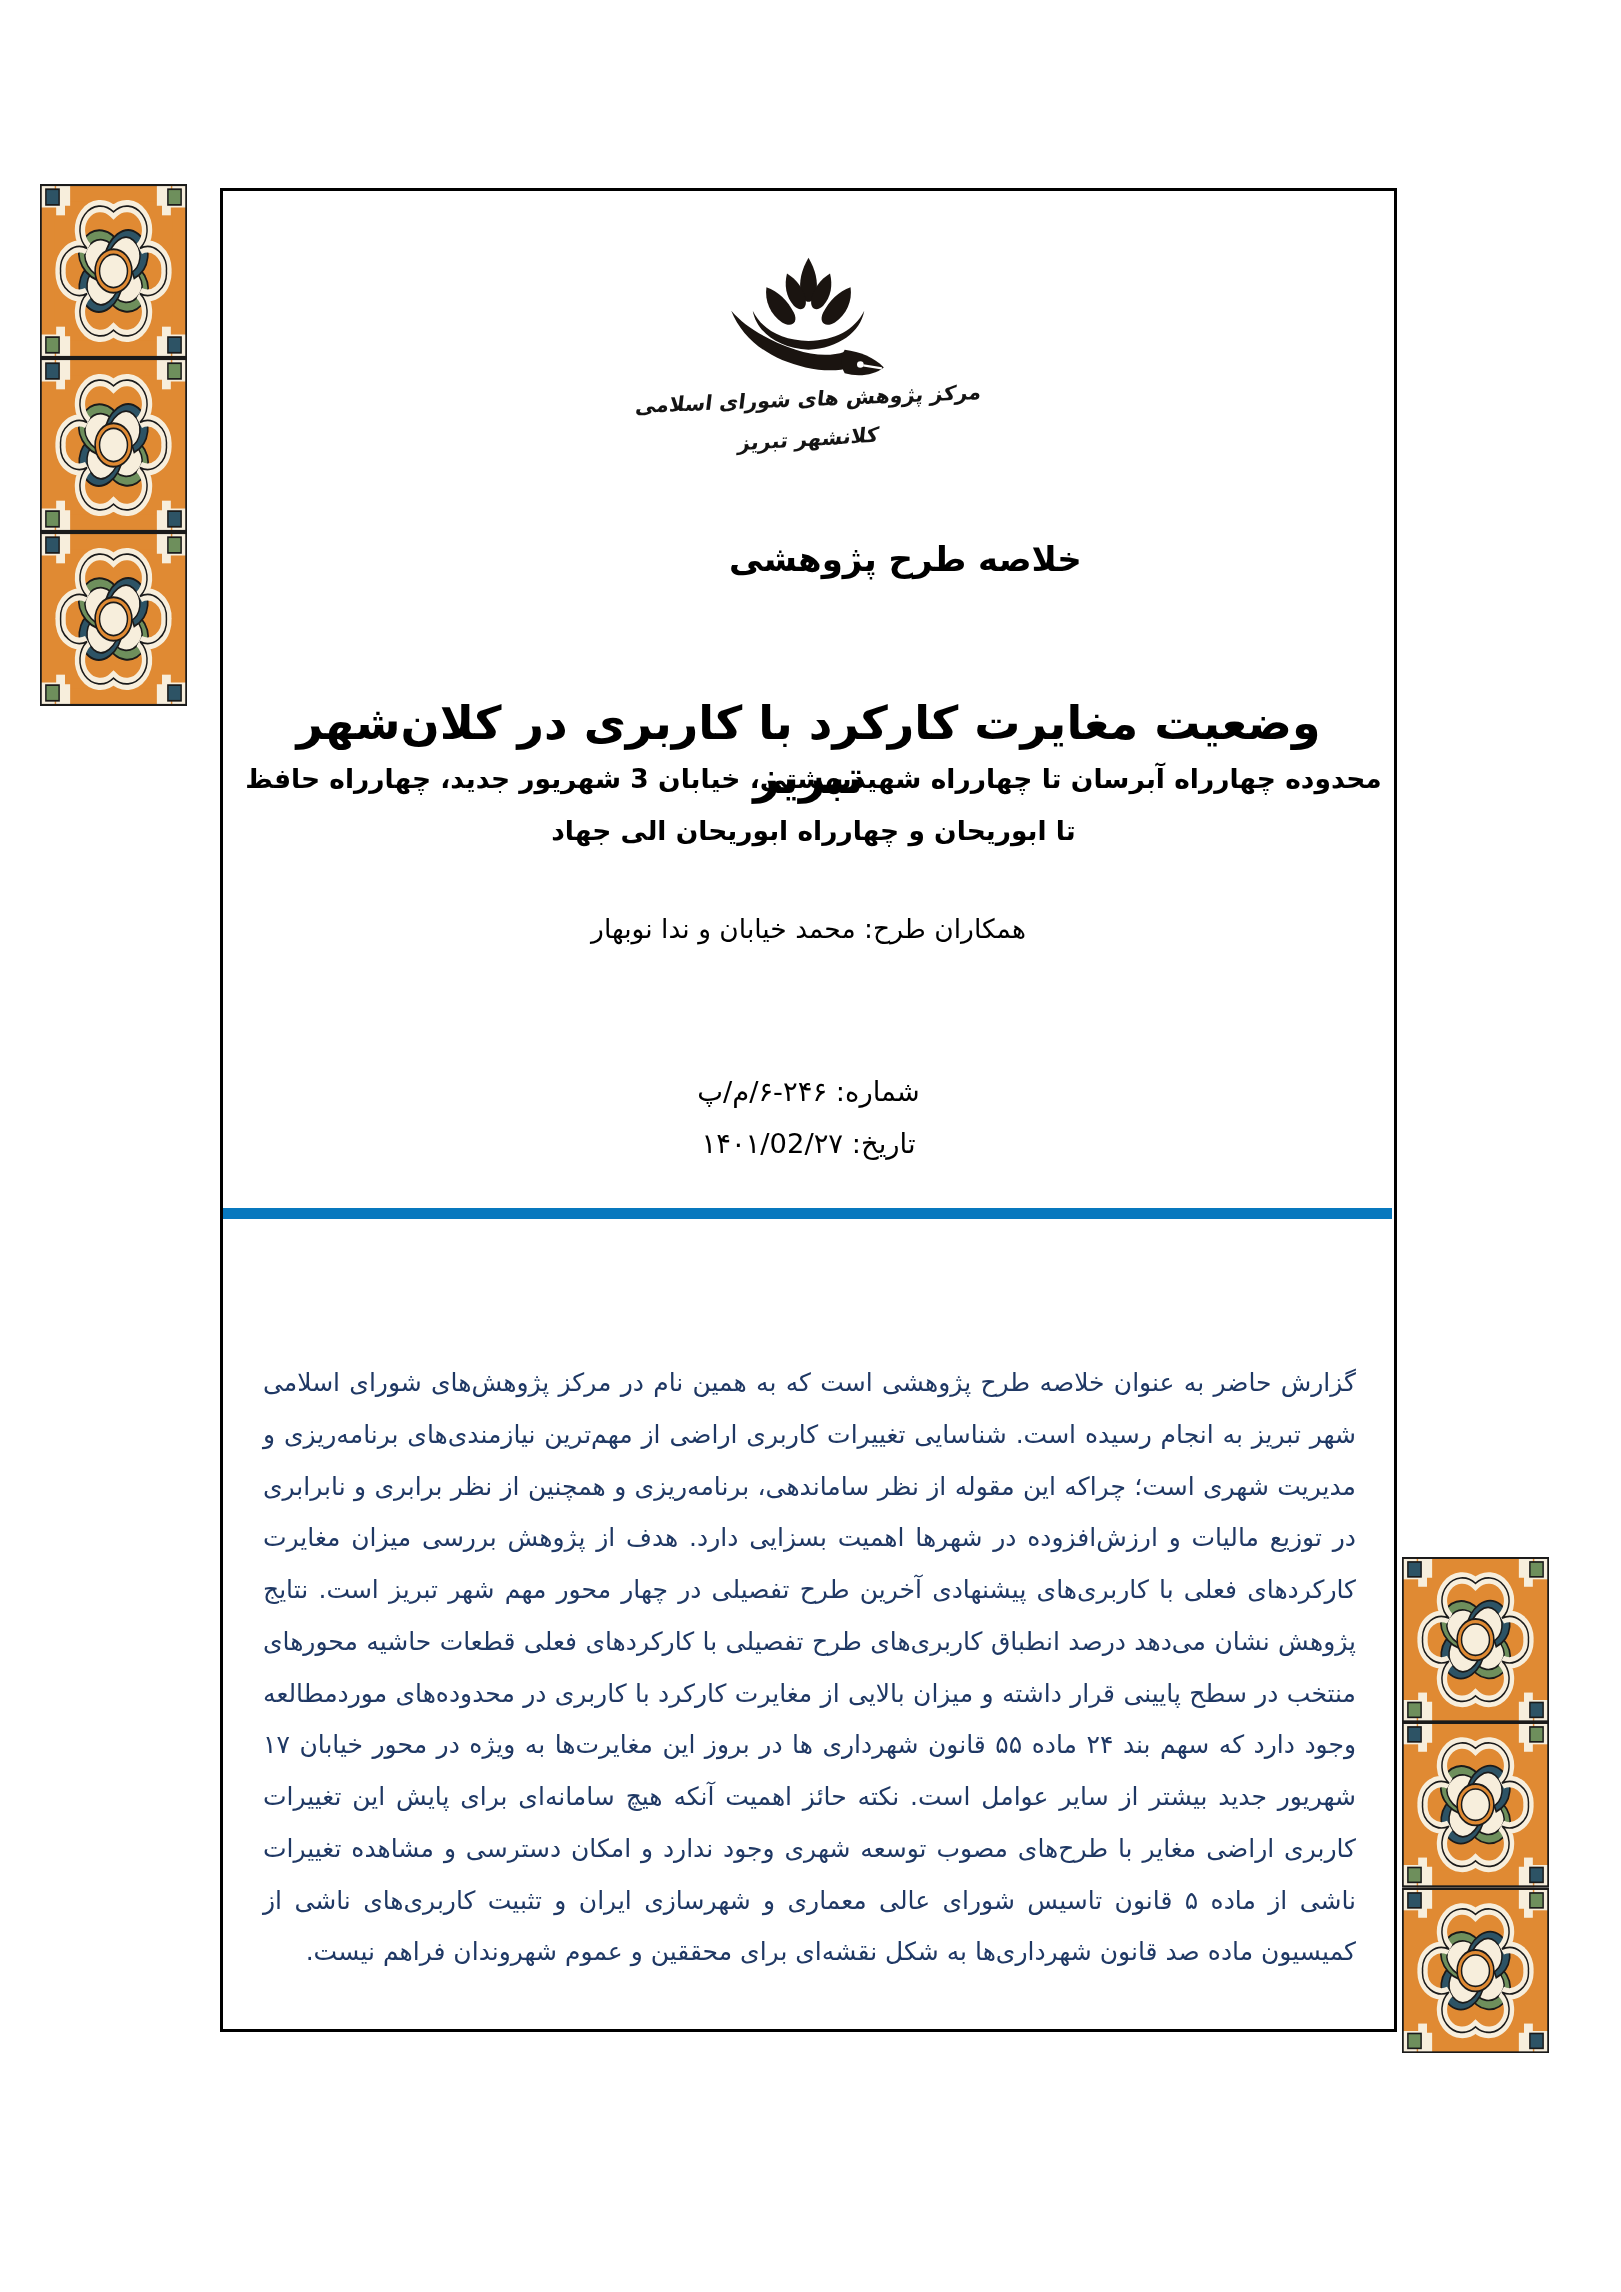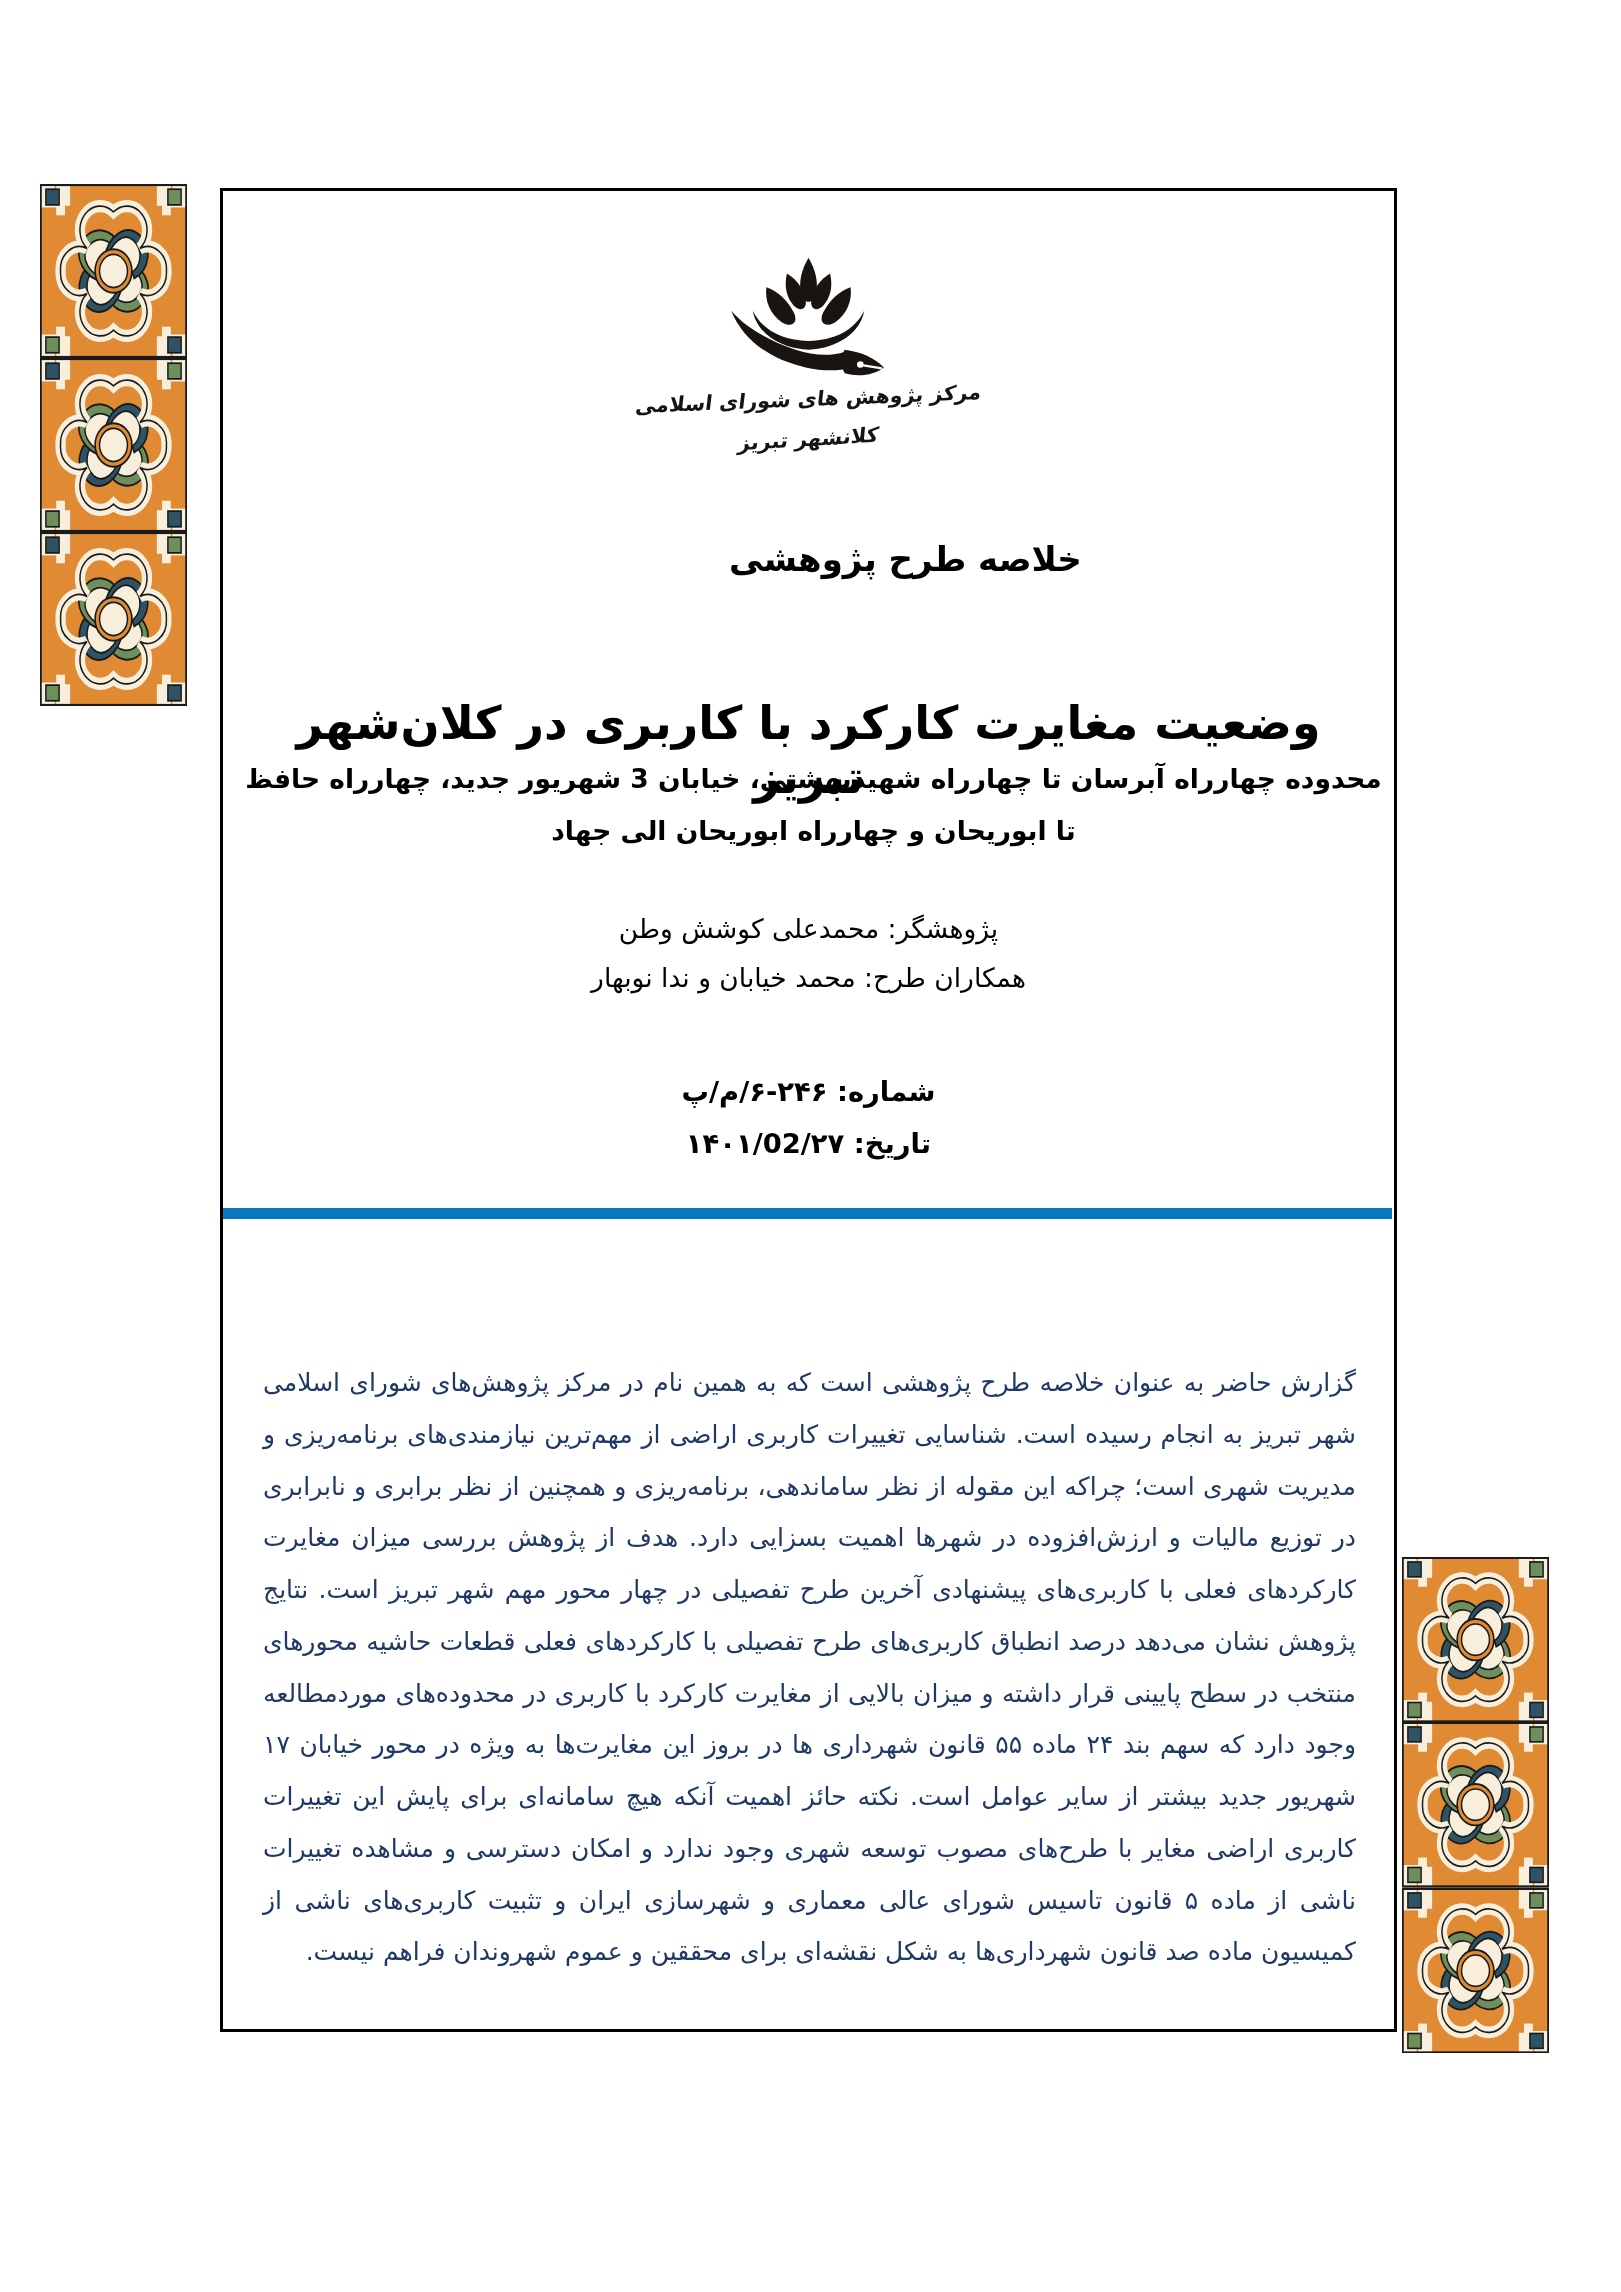"پژوهشگر: محمدعلی کوشش وطن" div.line { html: <div>پژوهشگر: محمدعلی کوشش وطن</div> -> none }
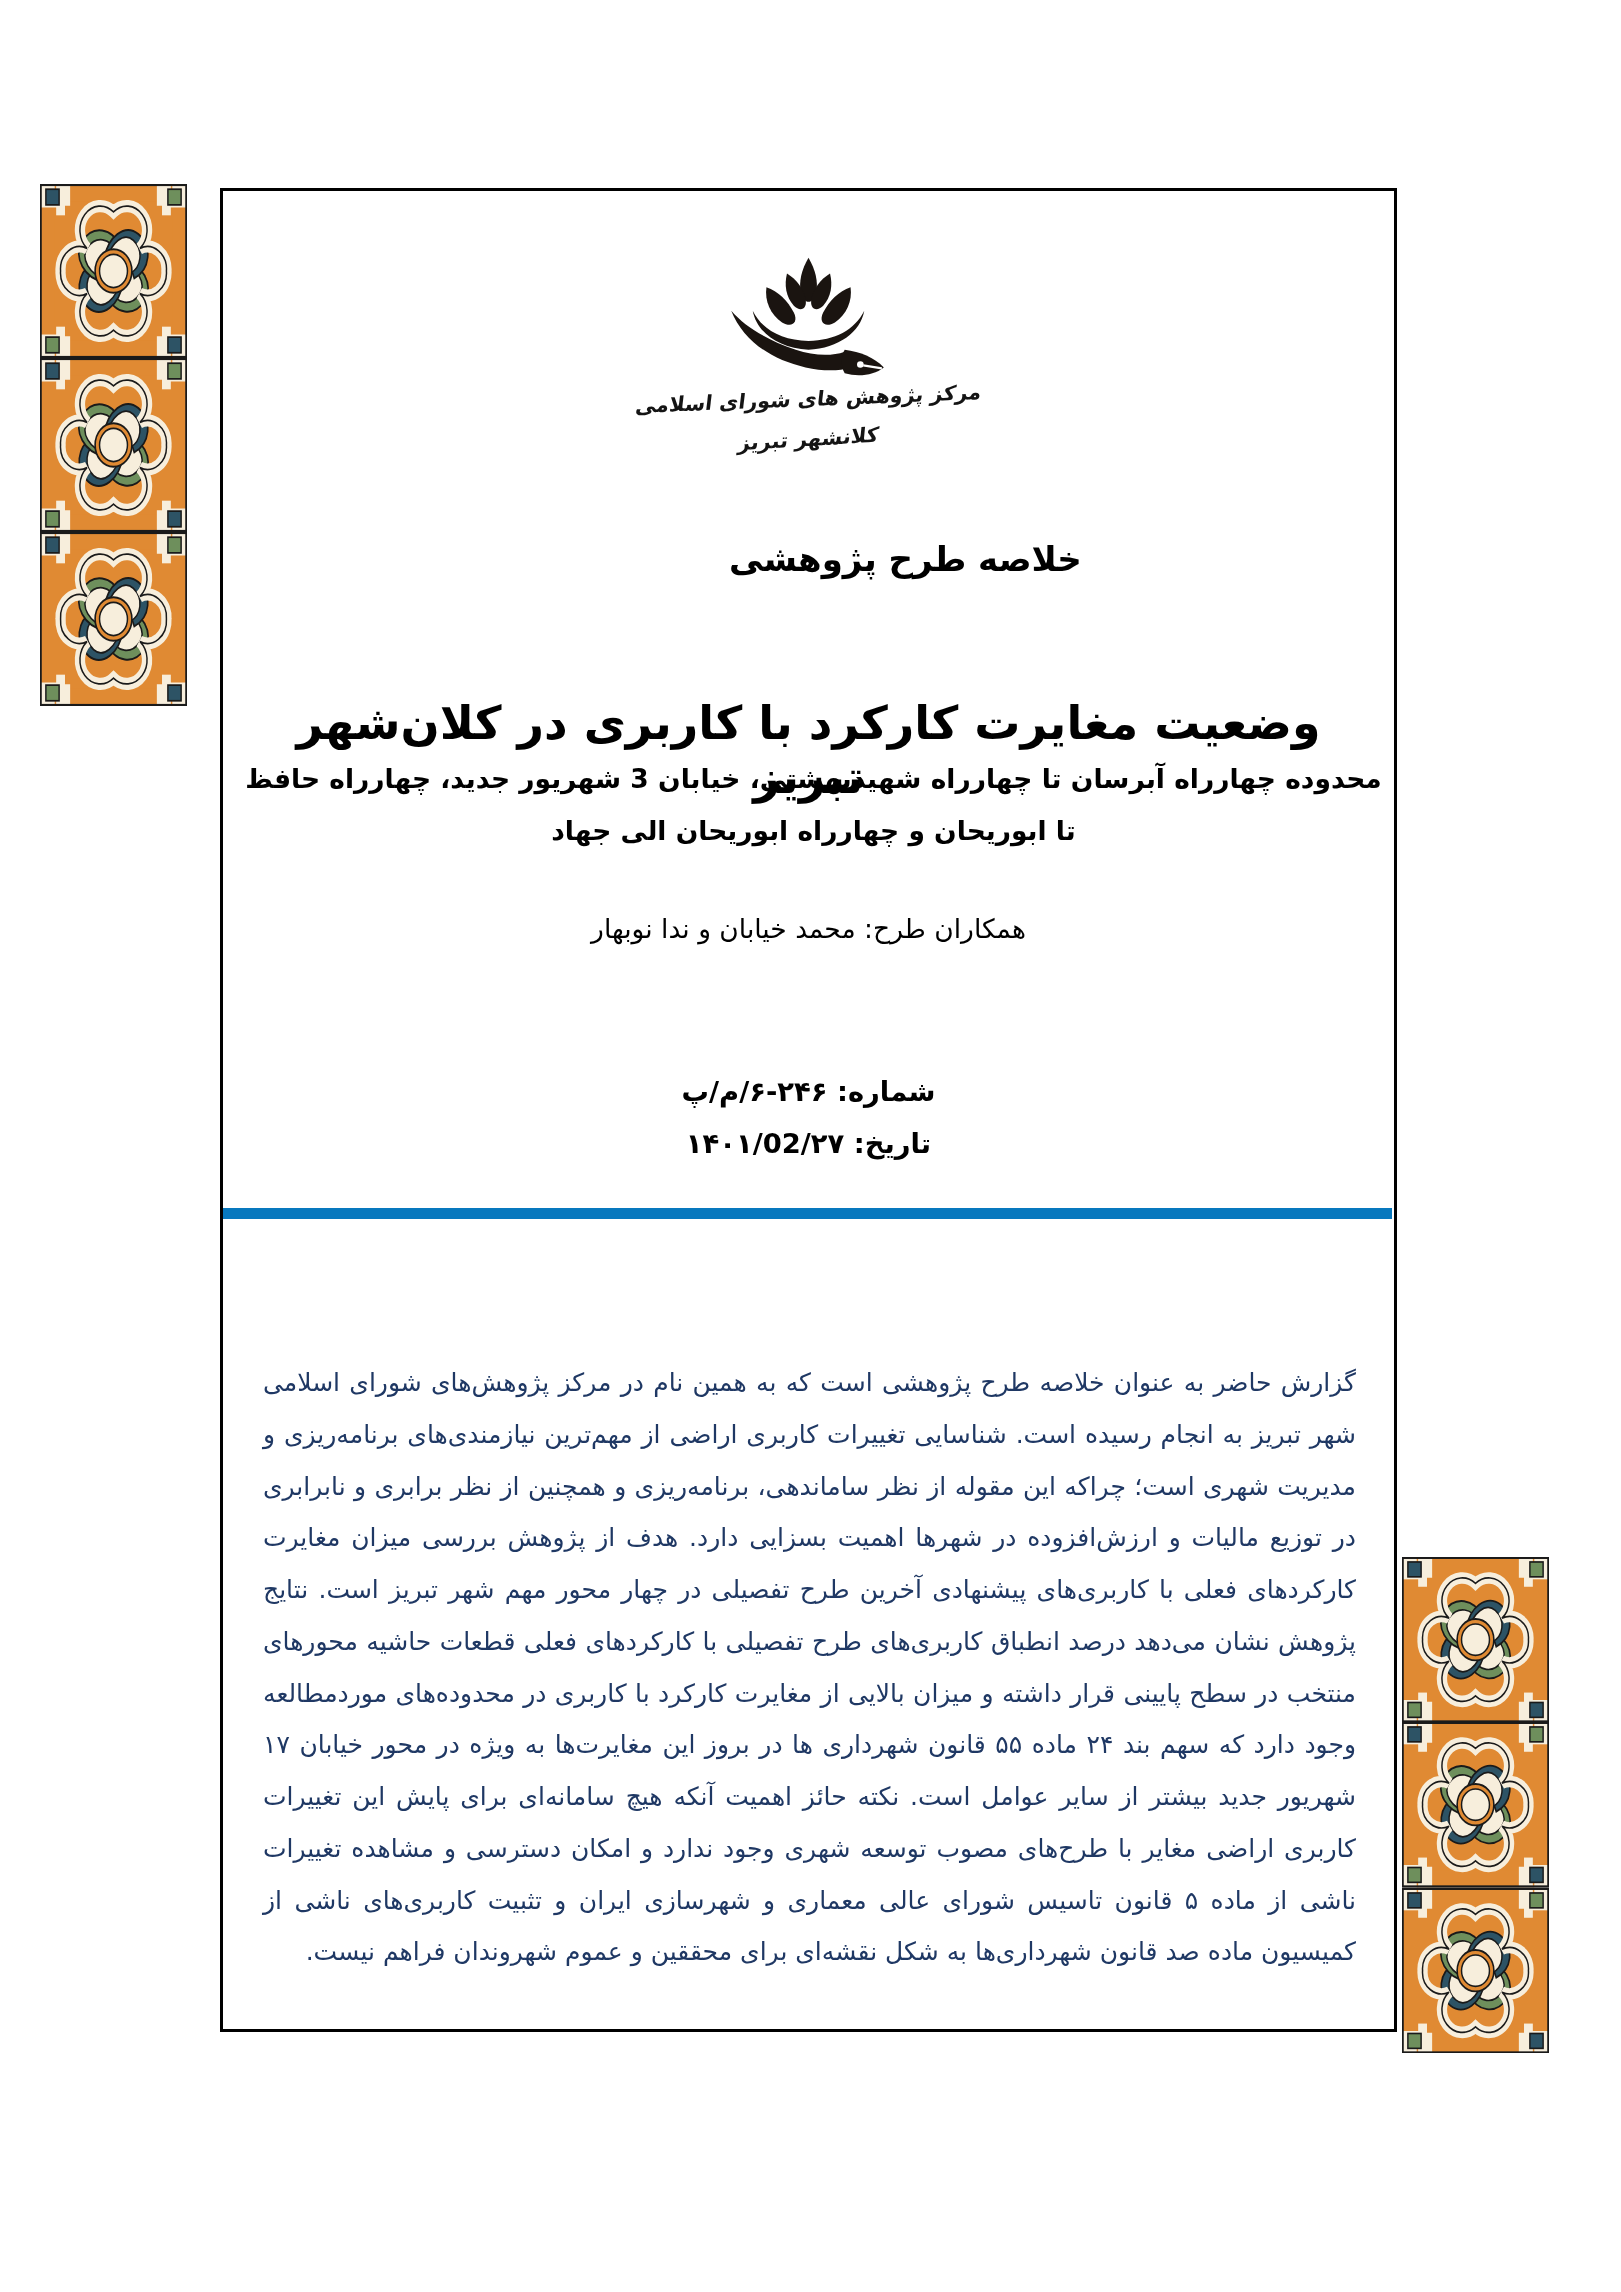"شماره: ۲۴۶-۶/م/پ" #doc-meta { font-weight: bold -> none }
